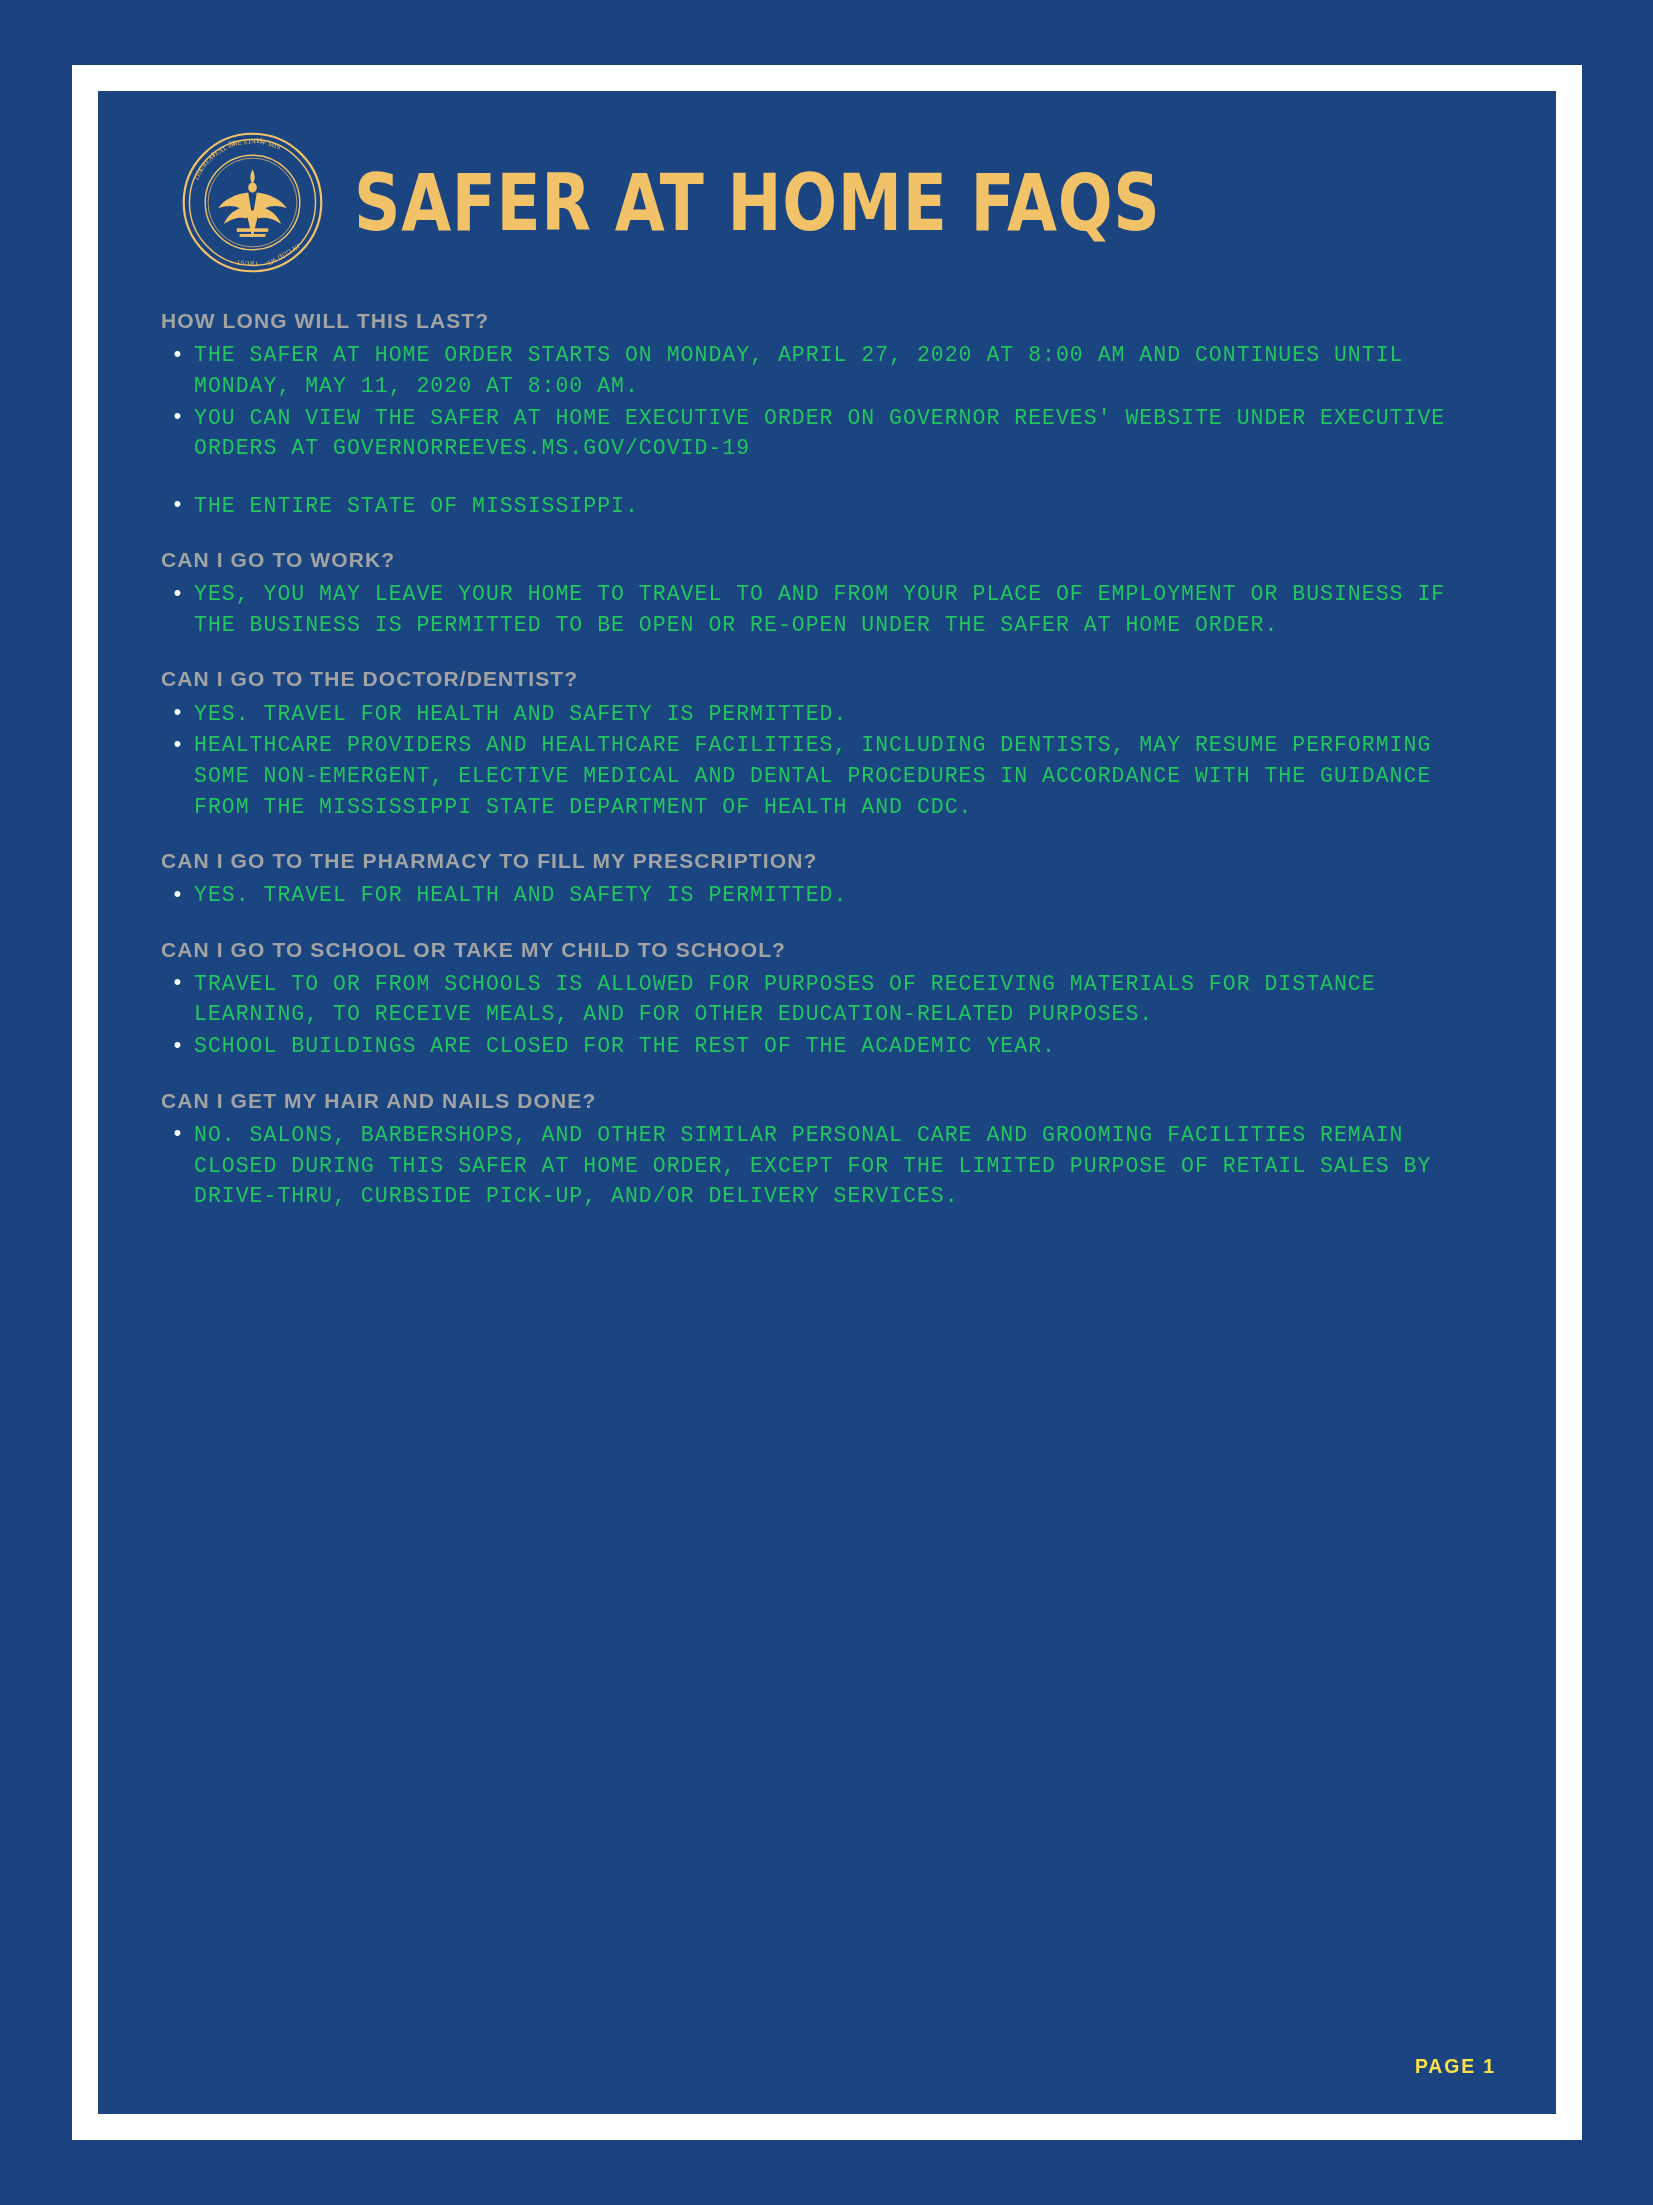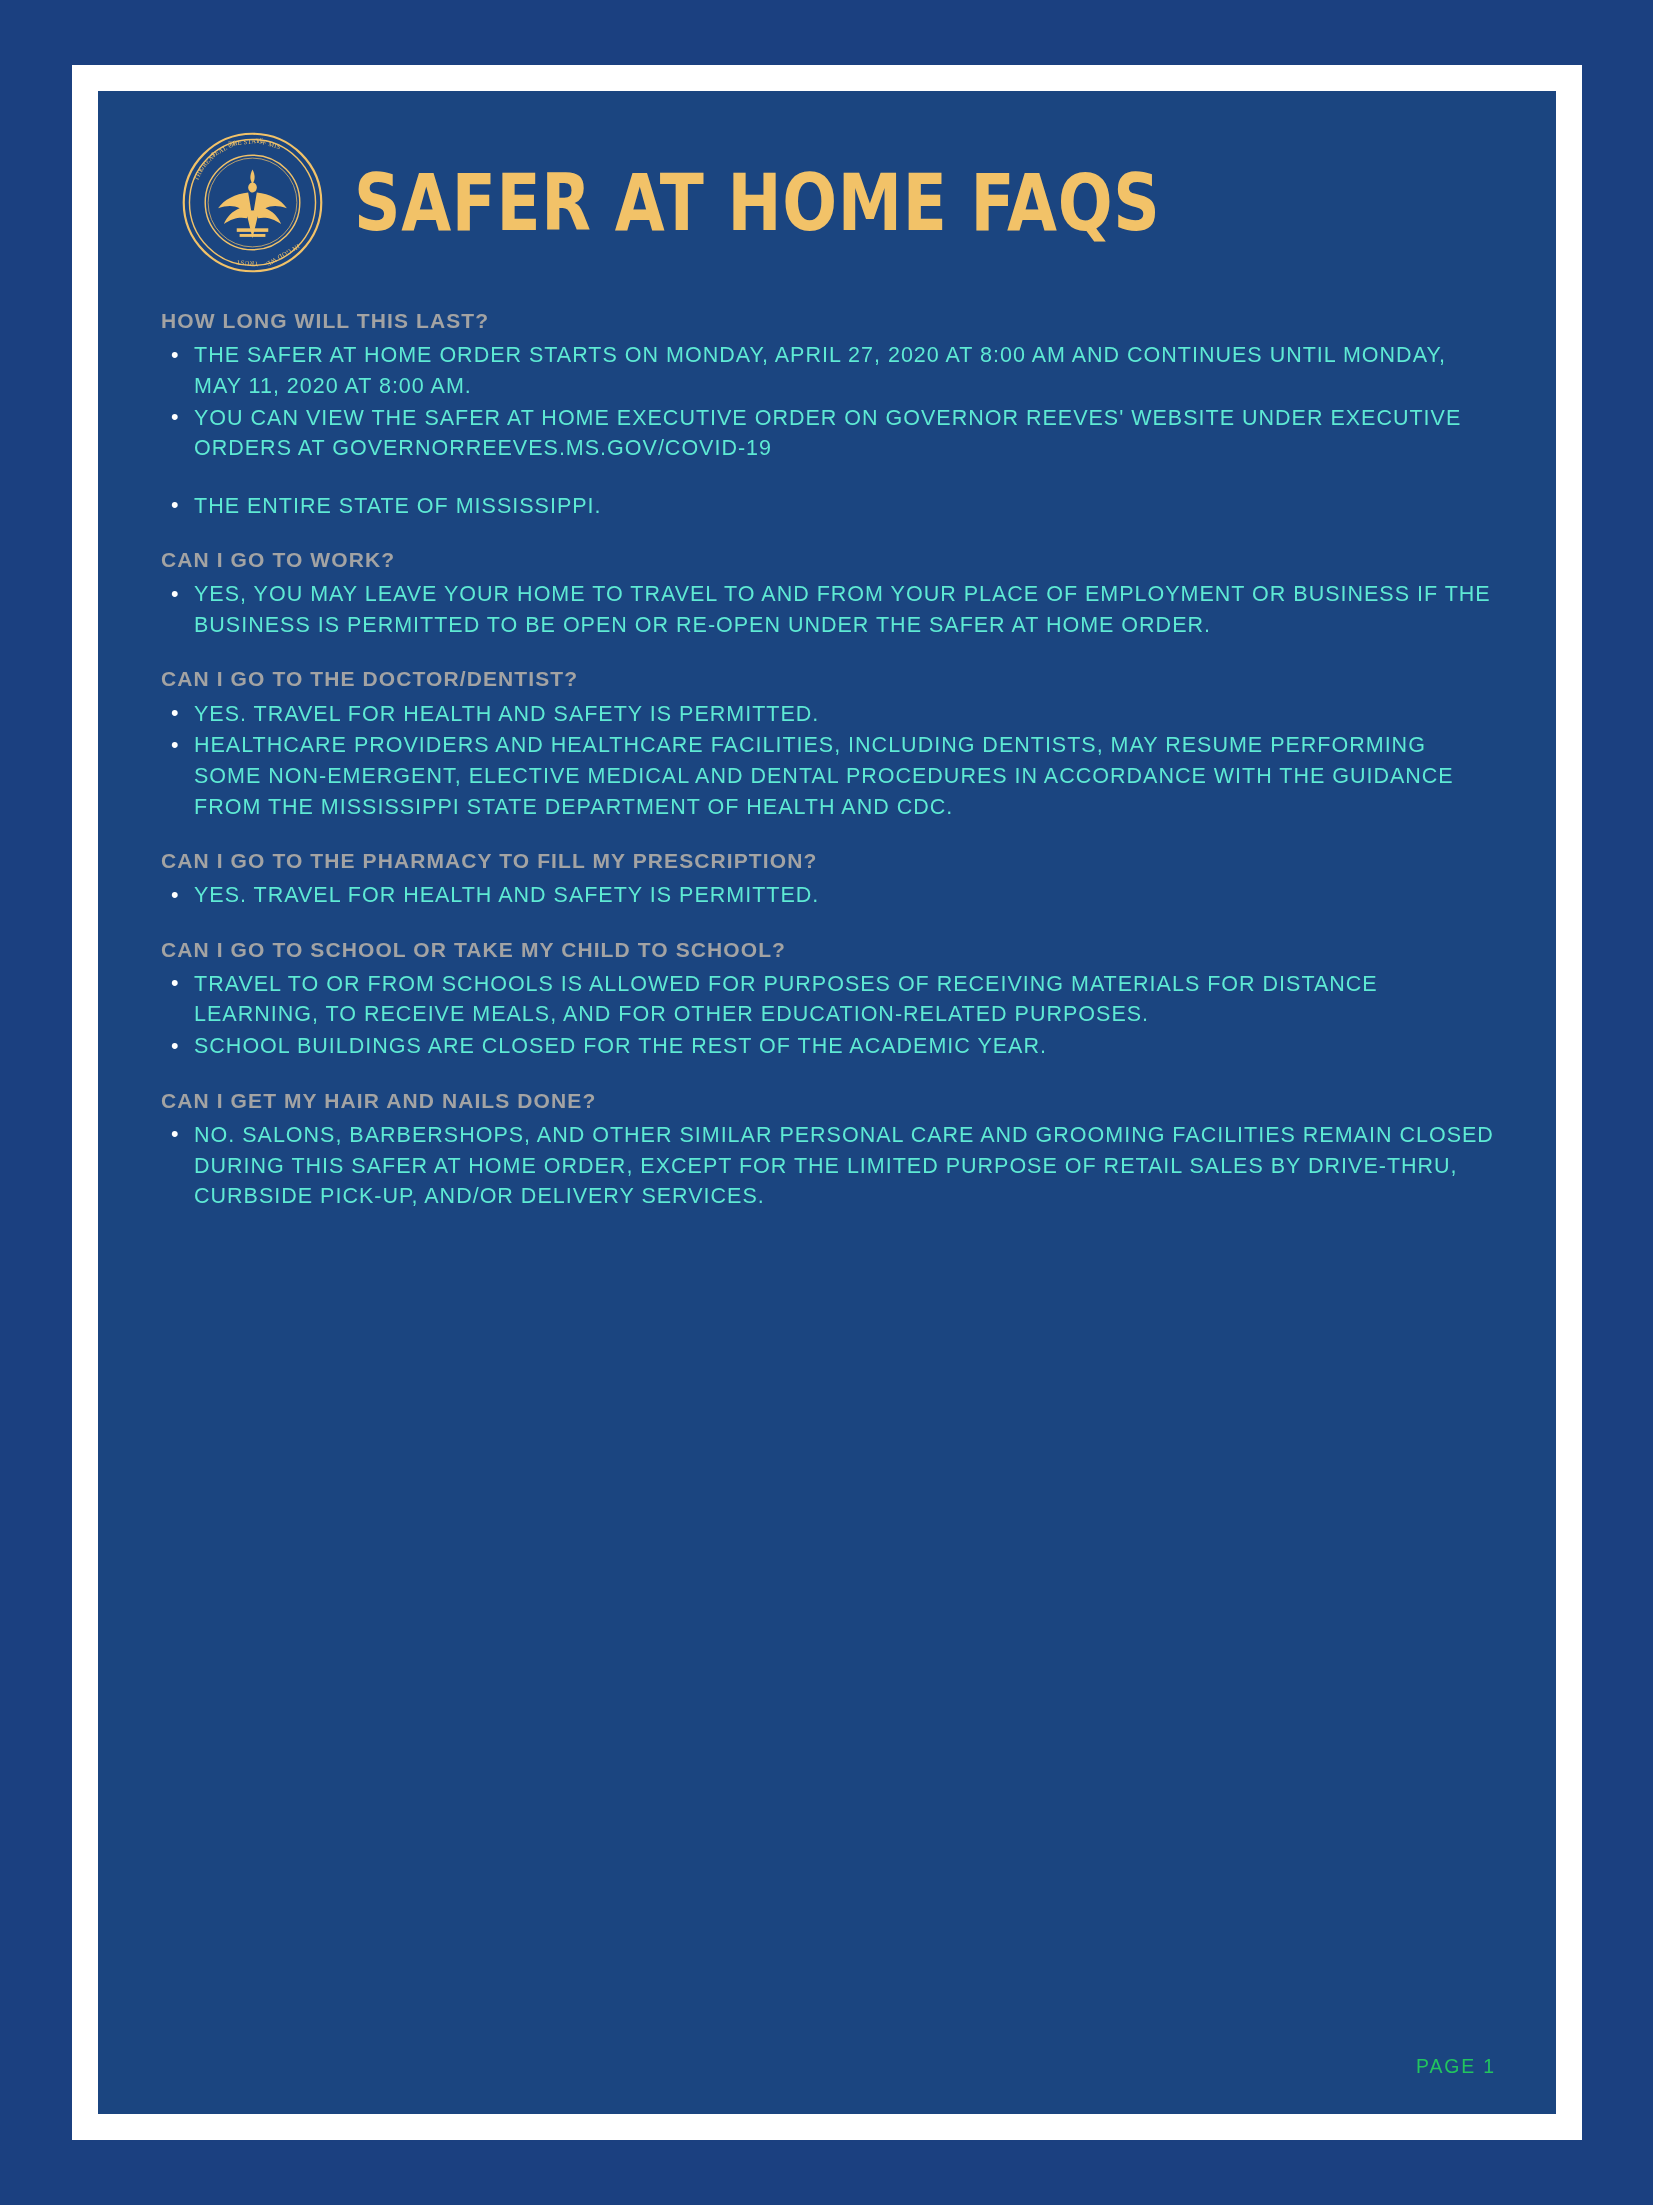"THE SAFER AT HOME ORDER" ul.answers li { color: #5eead4 -> #22c55e; font-family: none -> Liberation Mono, monospace }
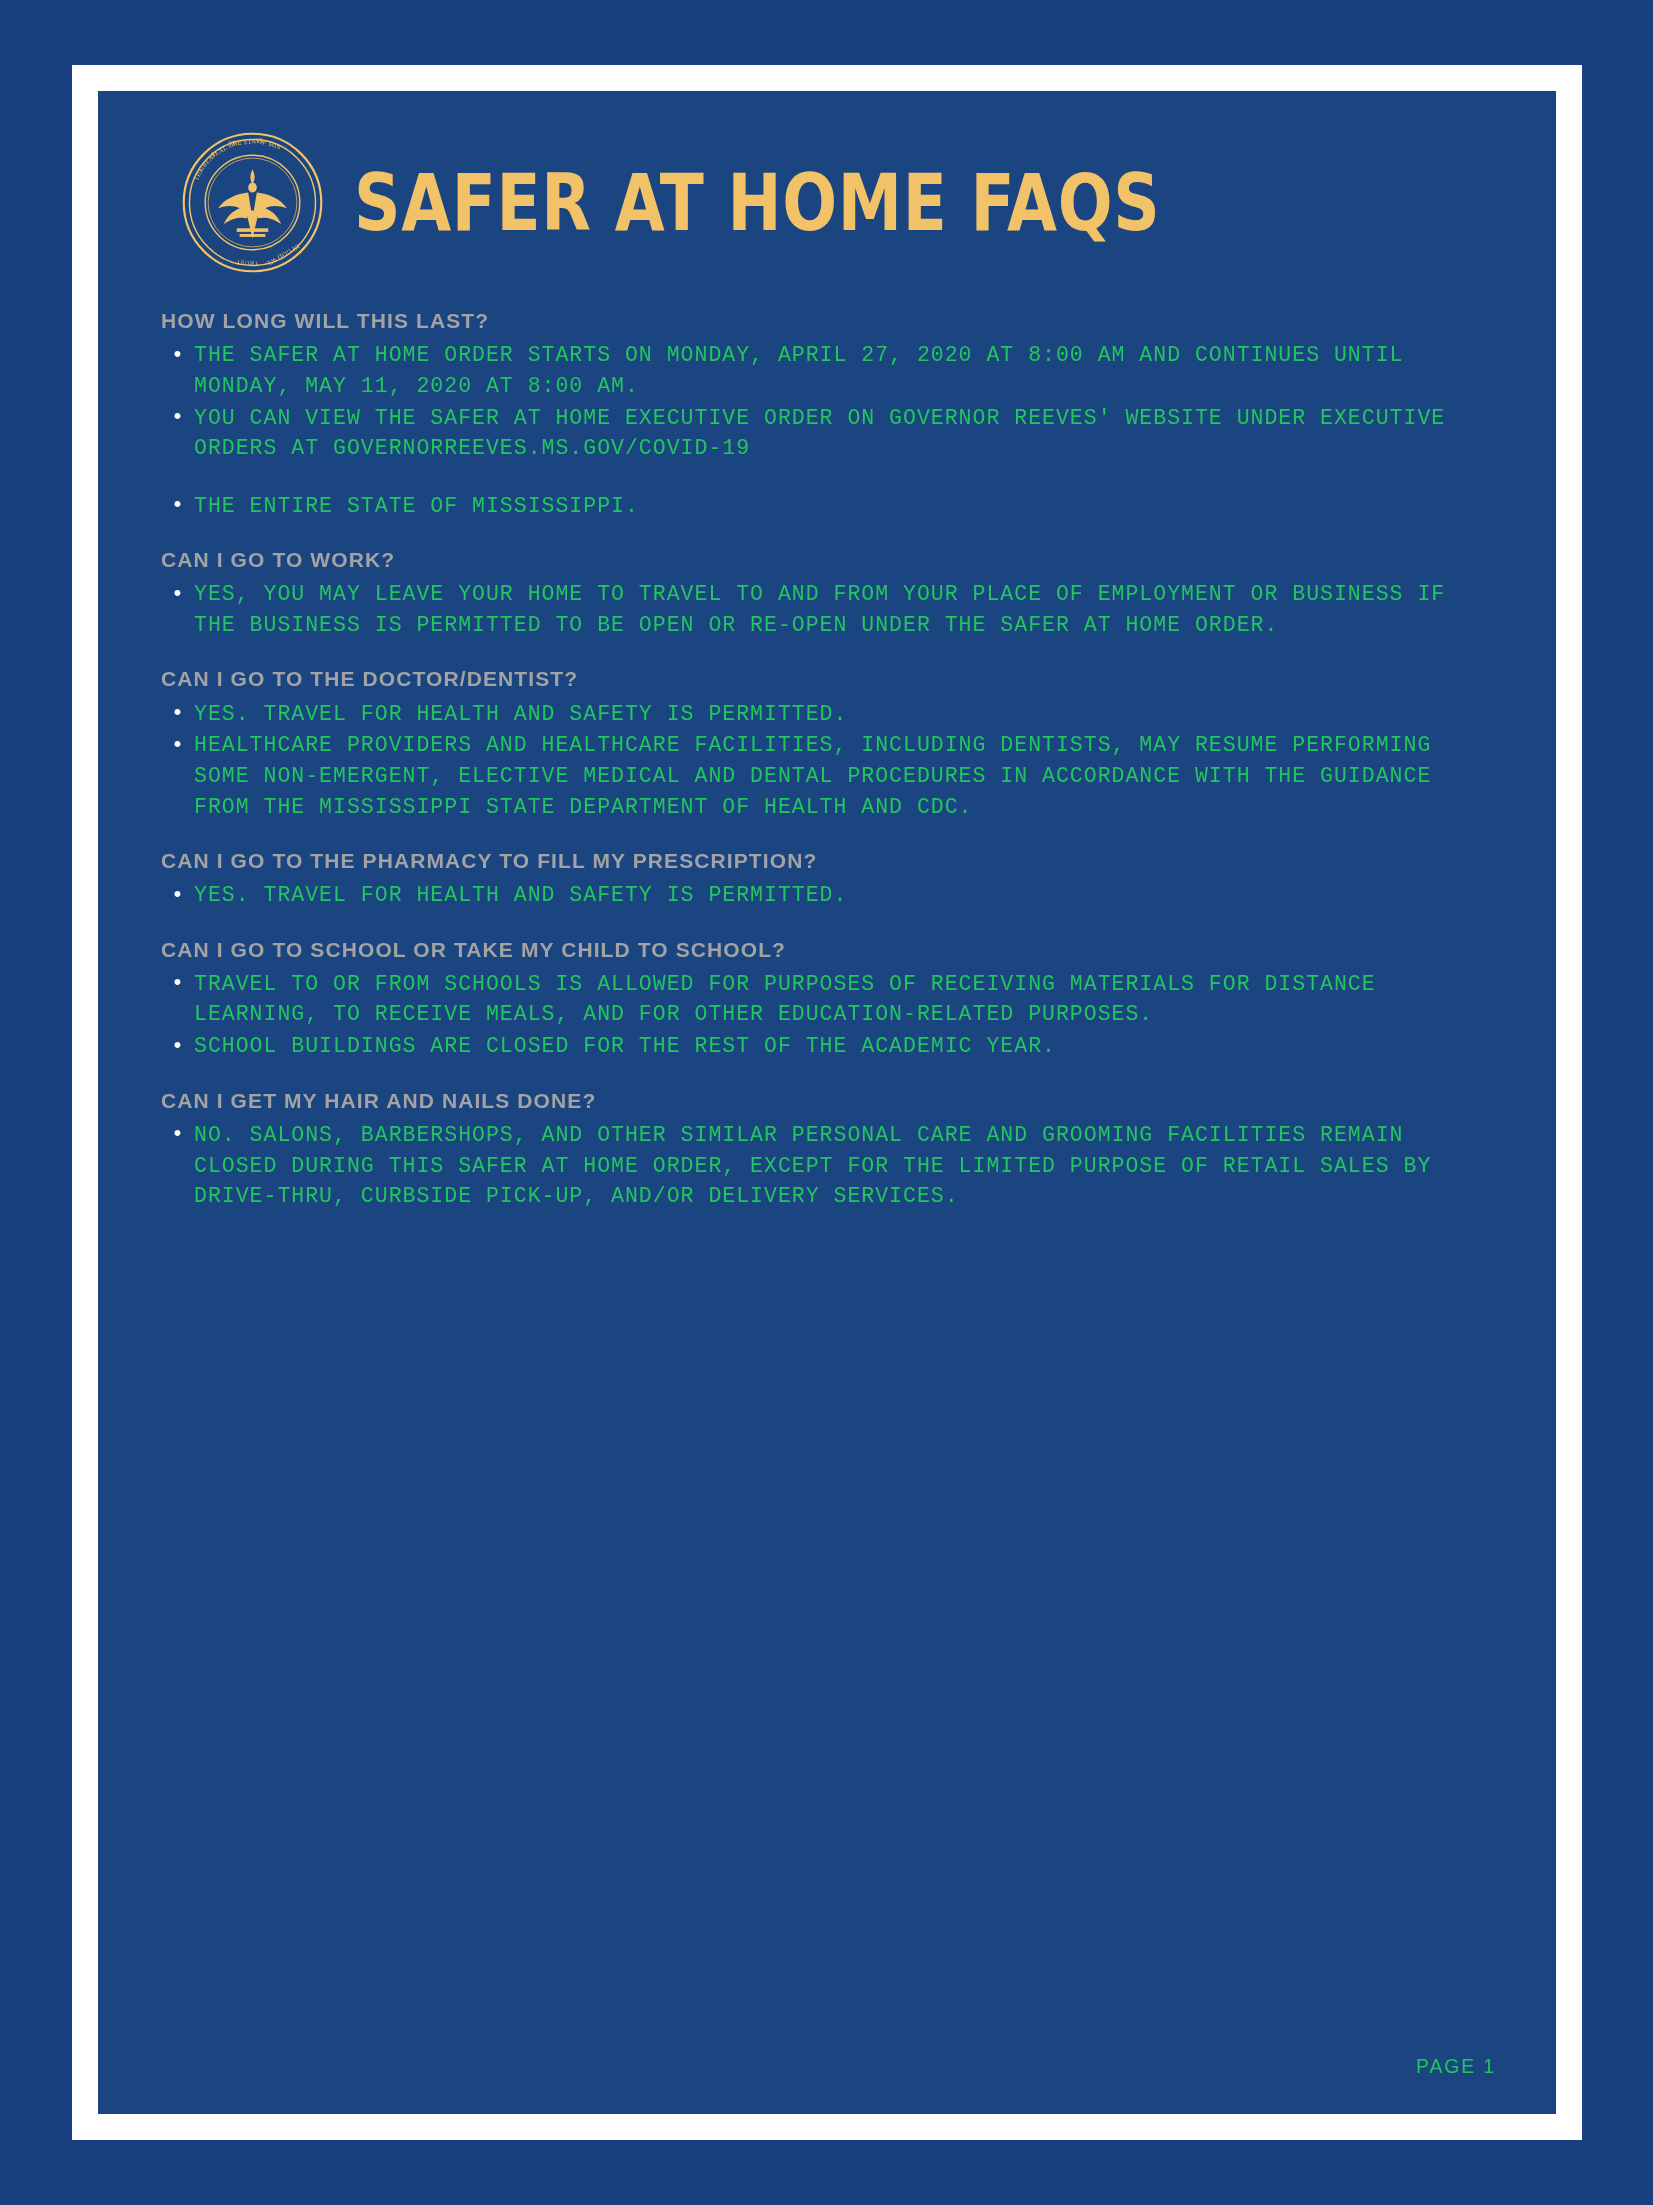"PAGE 1" .page-num { color: #22c55e -> #fde047; font-weight: normal -> bold }
